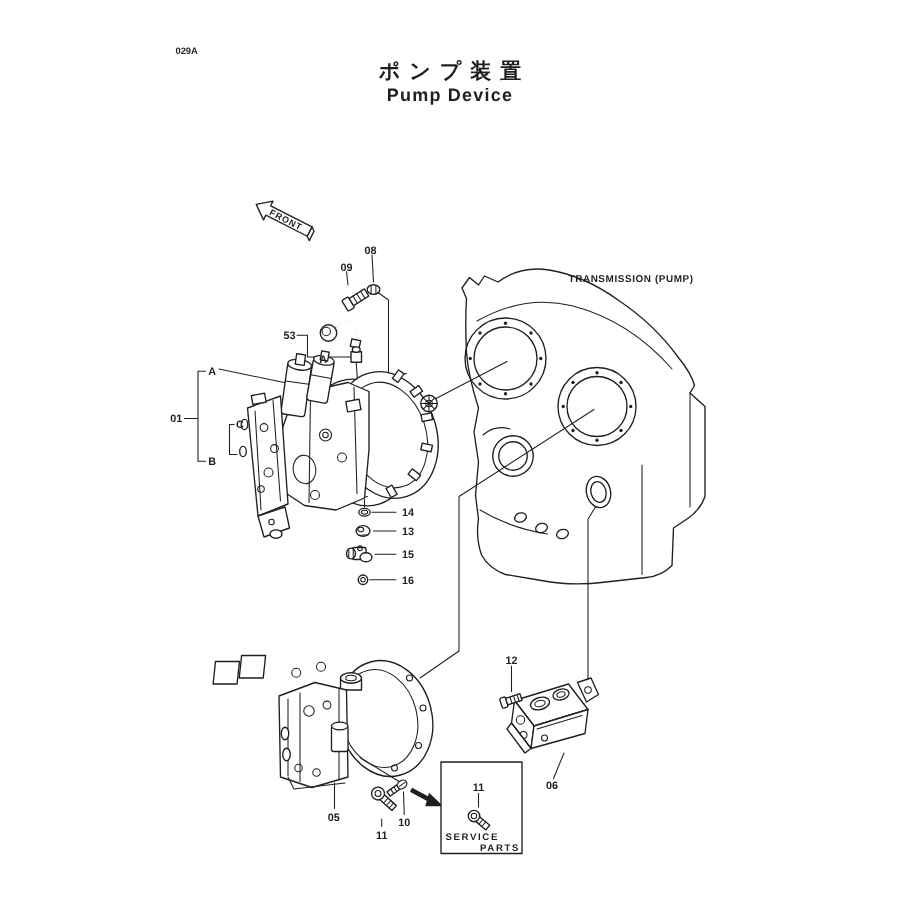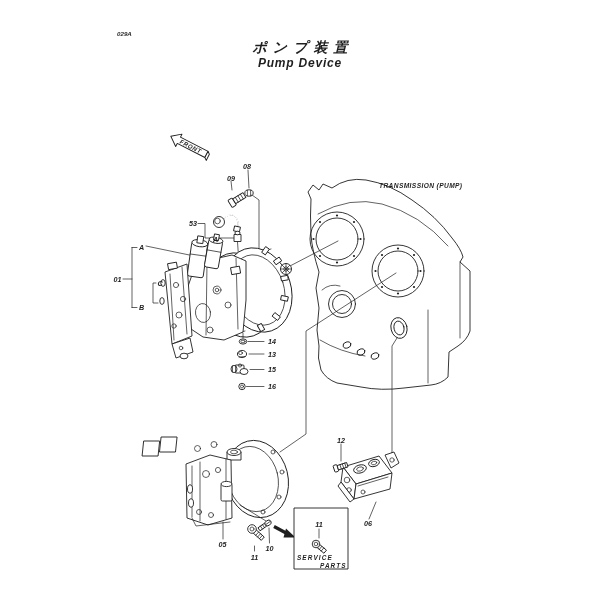"ポンプ装置" #stage { font-style: italic -> none }
